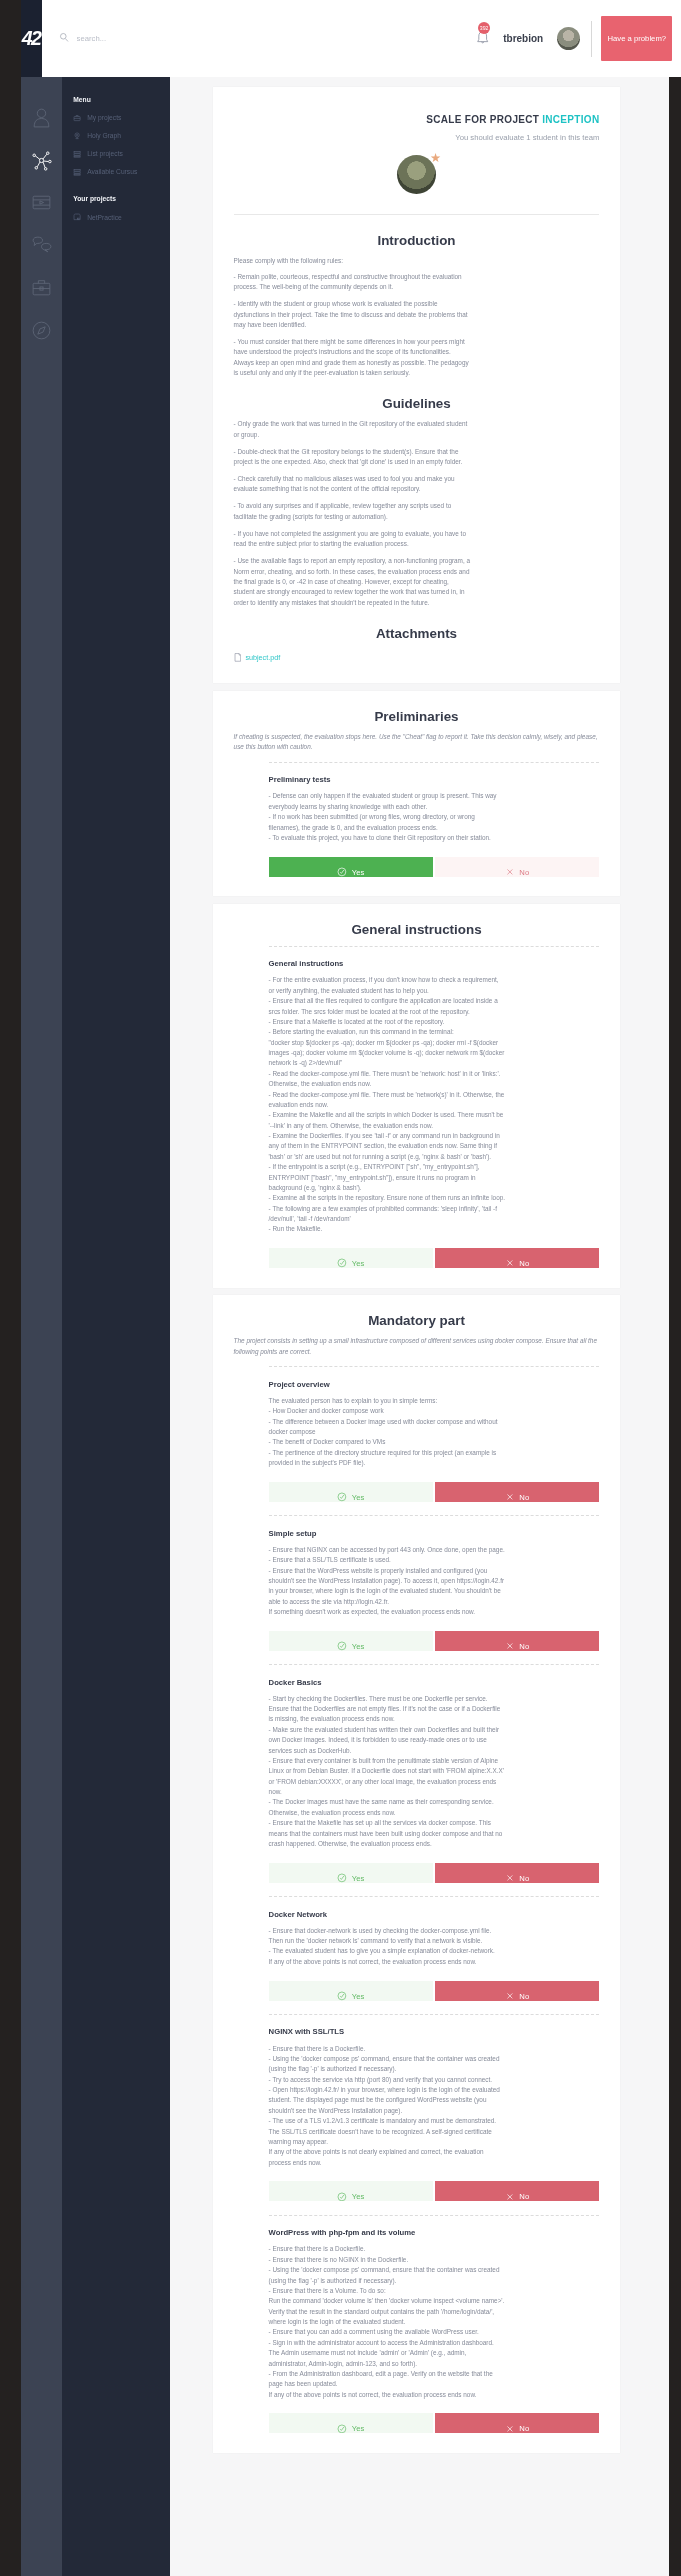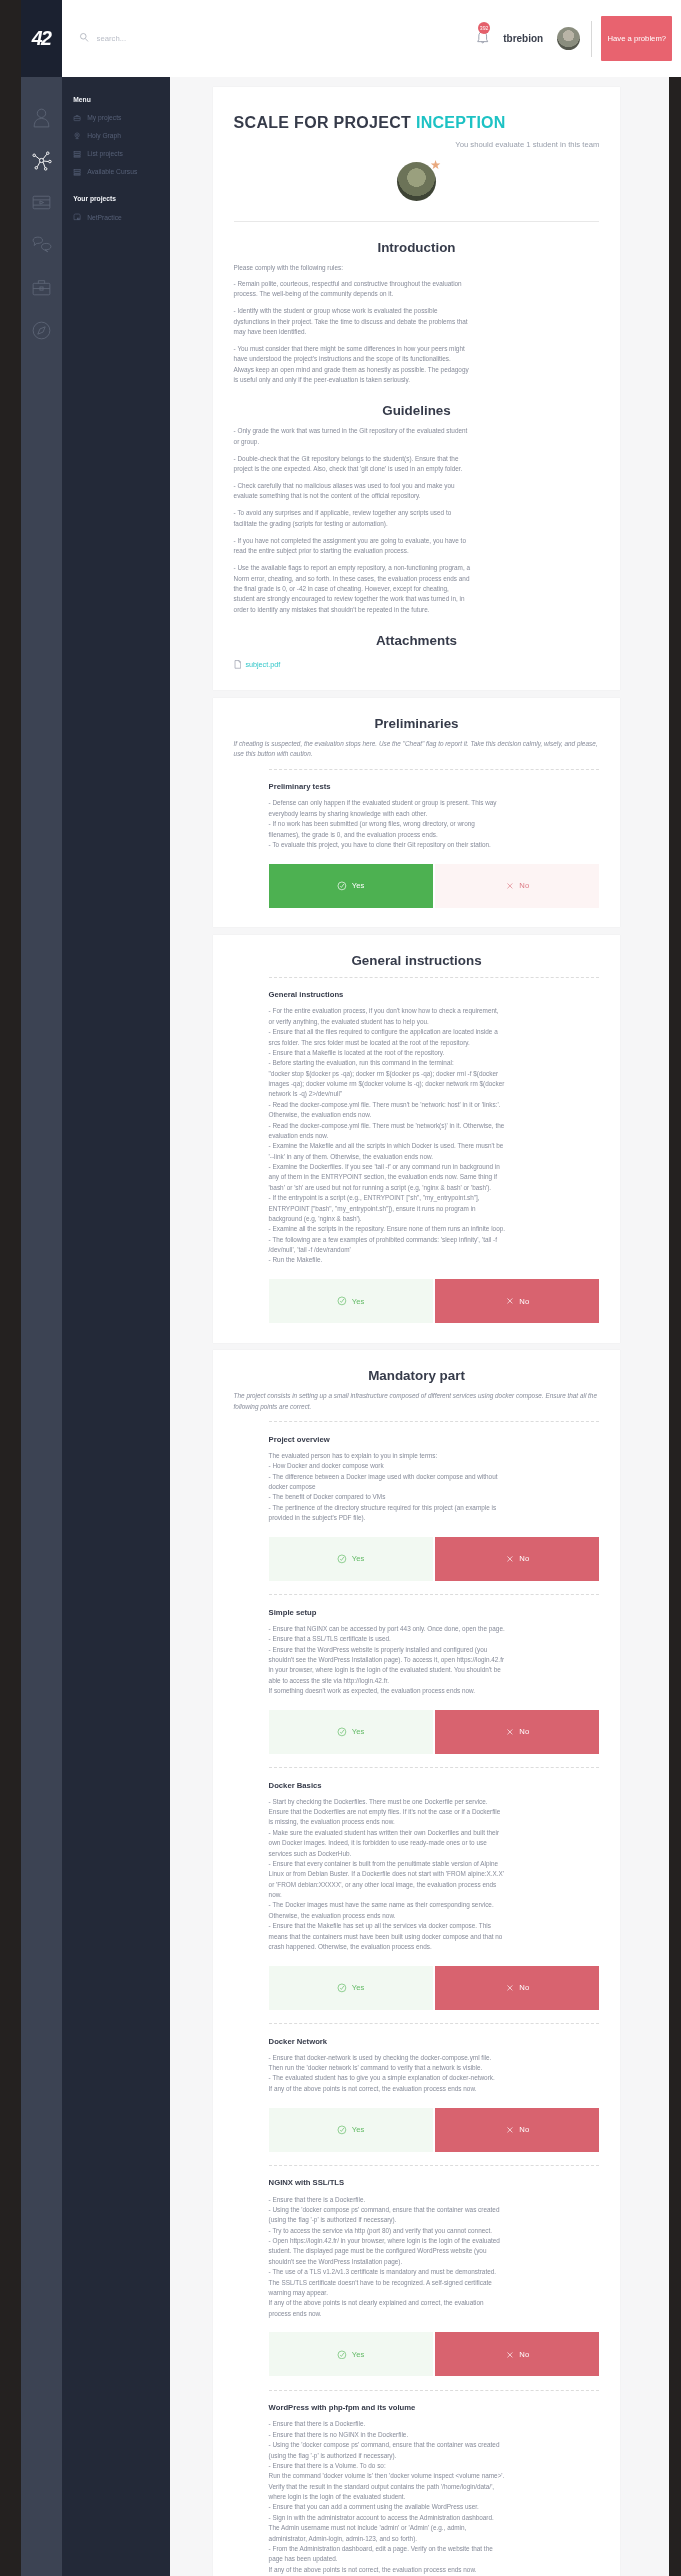"42" .logo-block { width: 41px -> 21px }
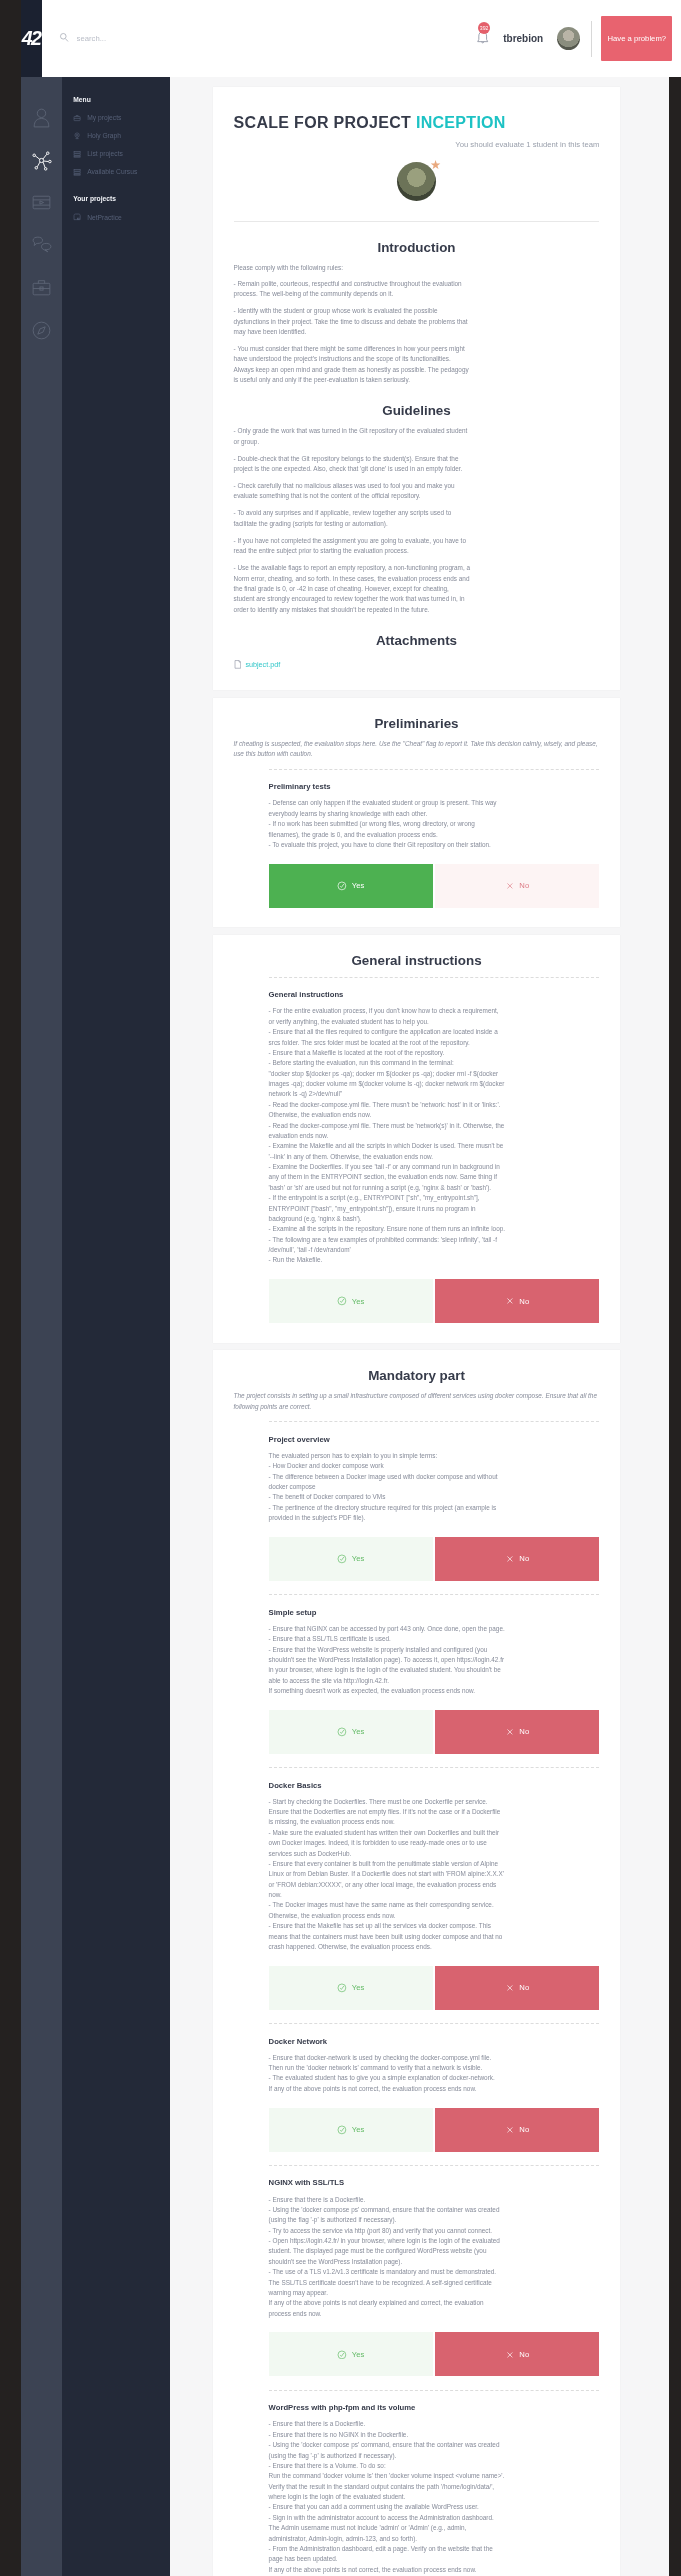"SCALE FOR PROJECT INCEPTION" .scale-title { font-size: 16px -> 10px; text-align: left -> right }
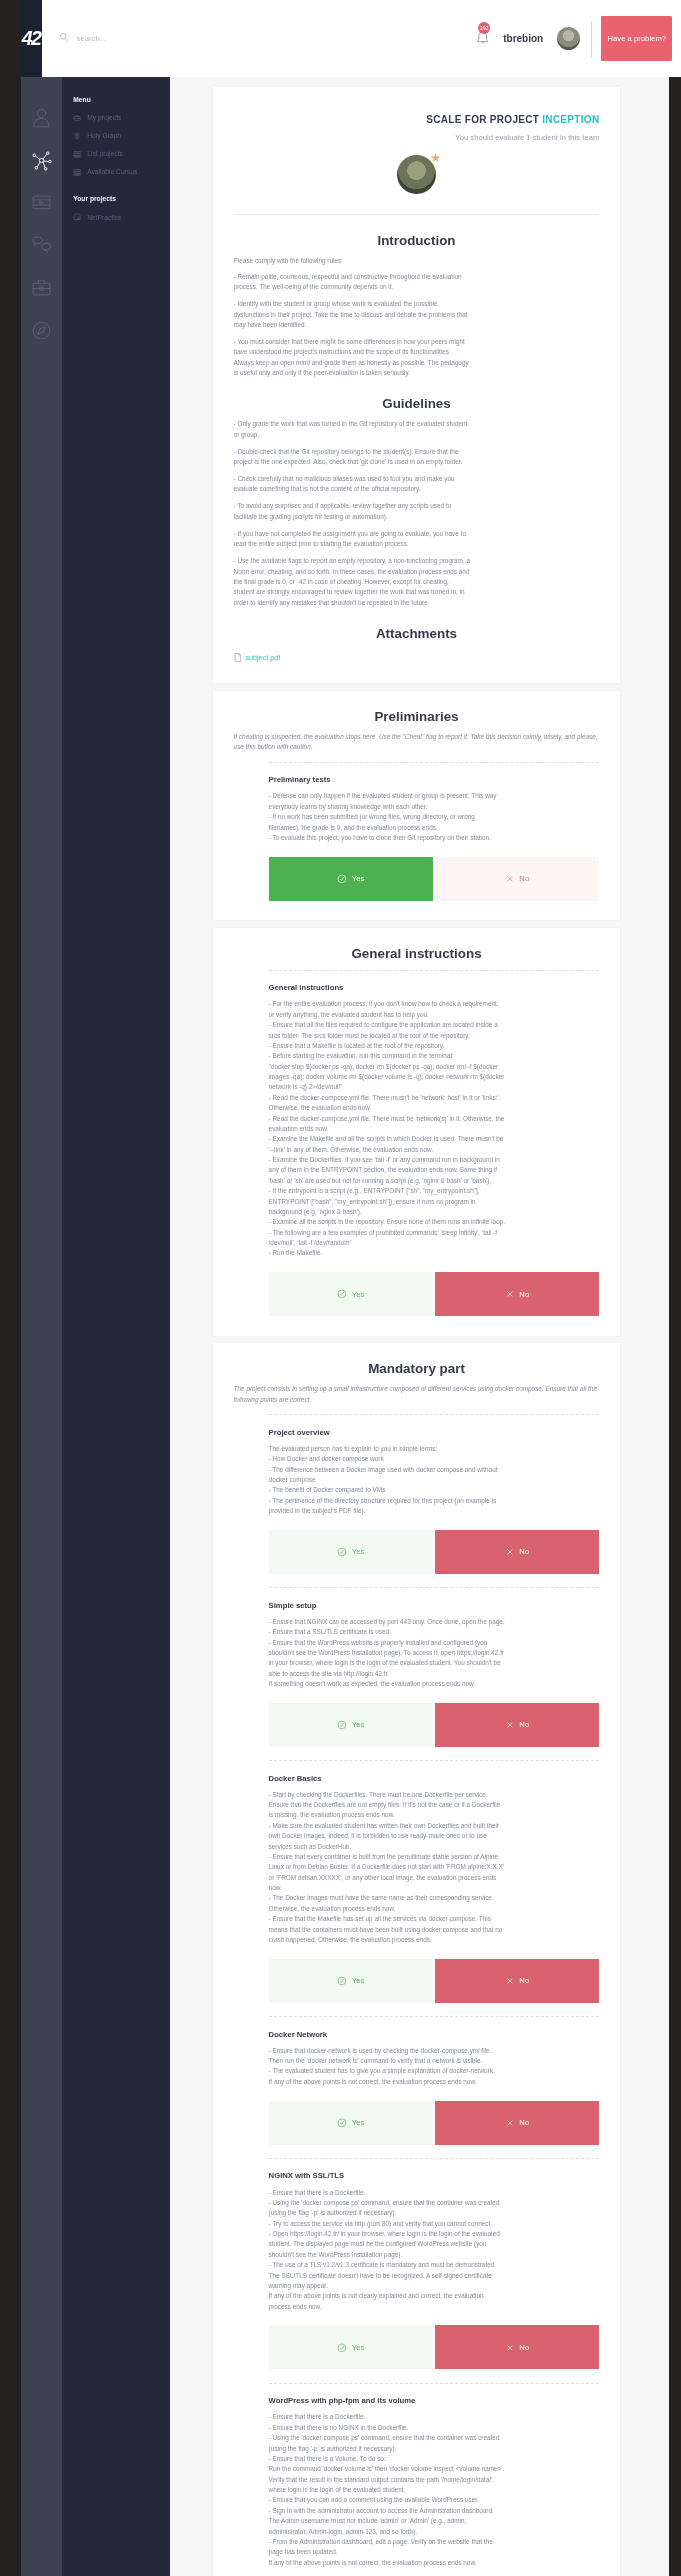"Yes" .yn-btn { align-items: center -> flex-end; height: 44px -> 20px }
